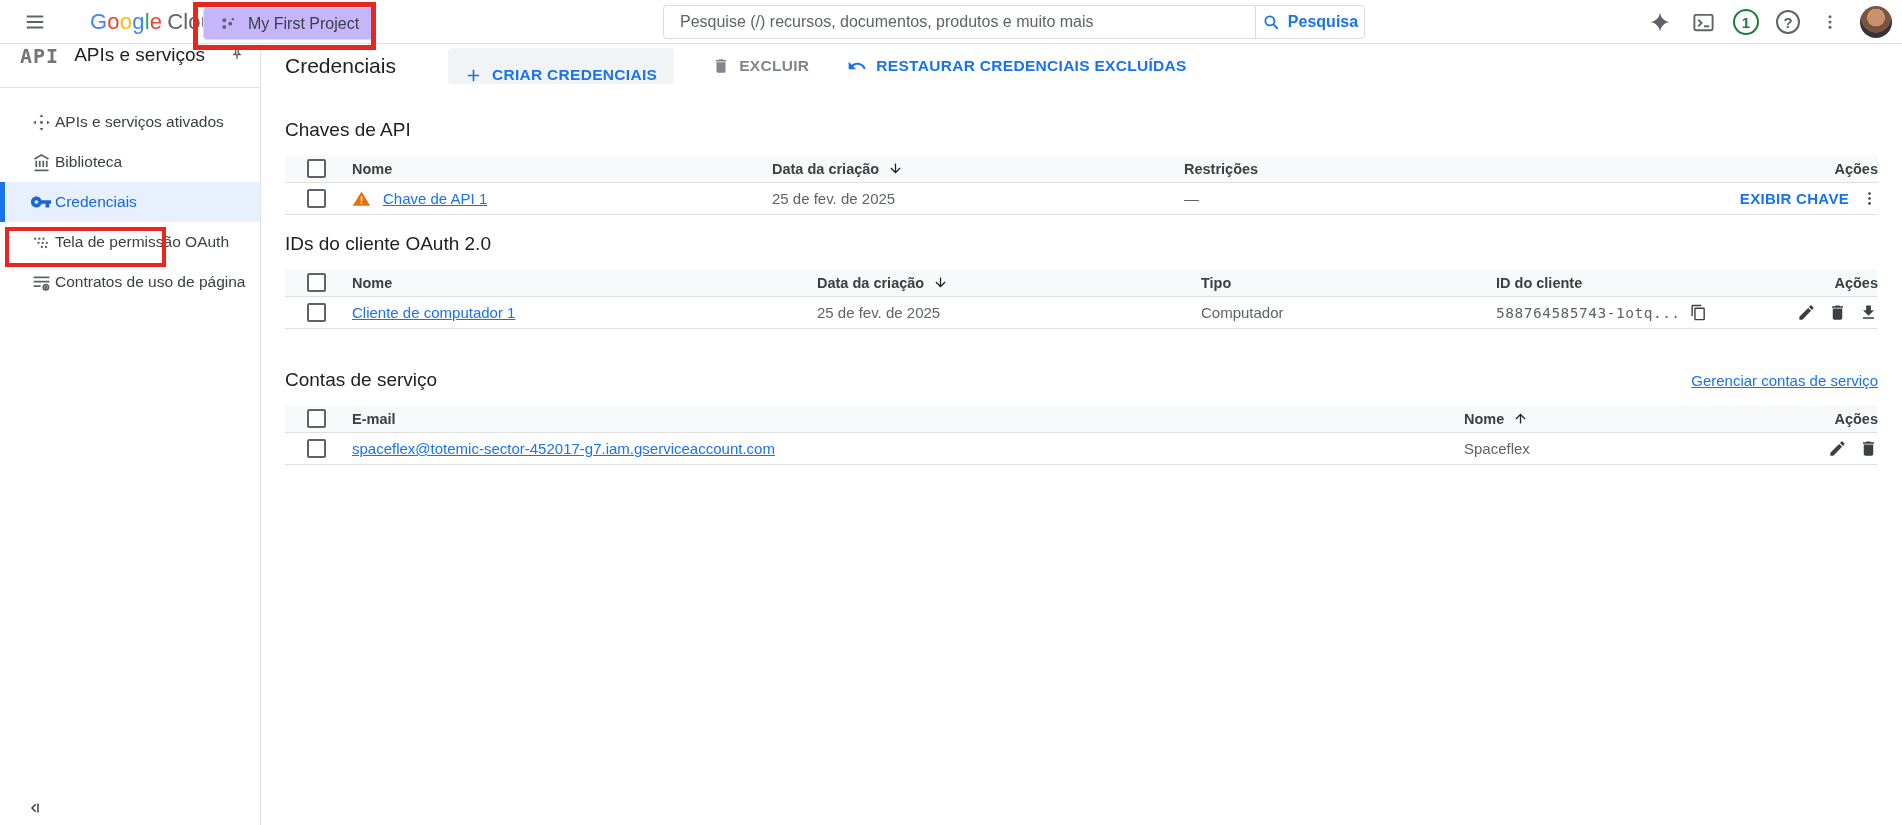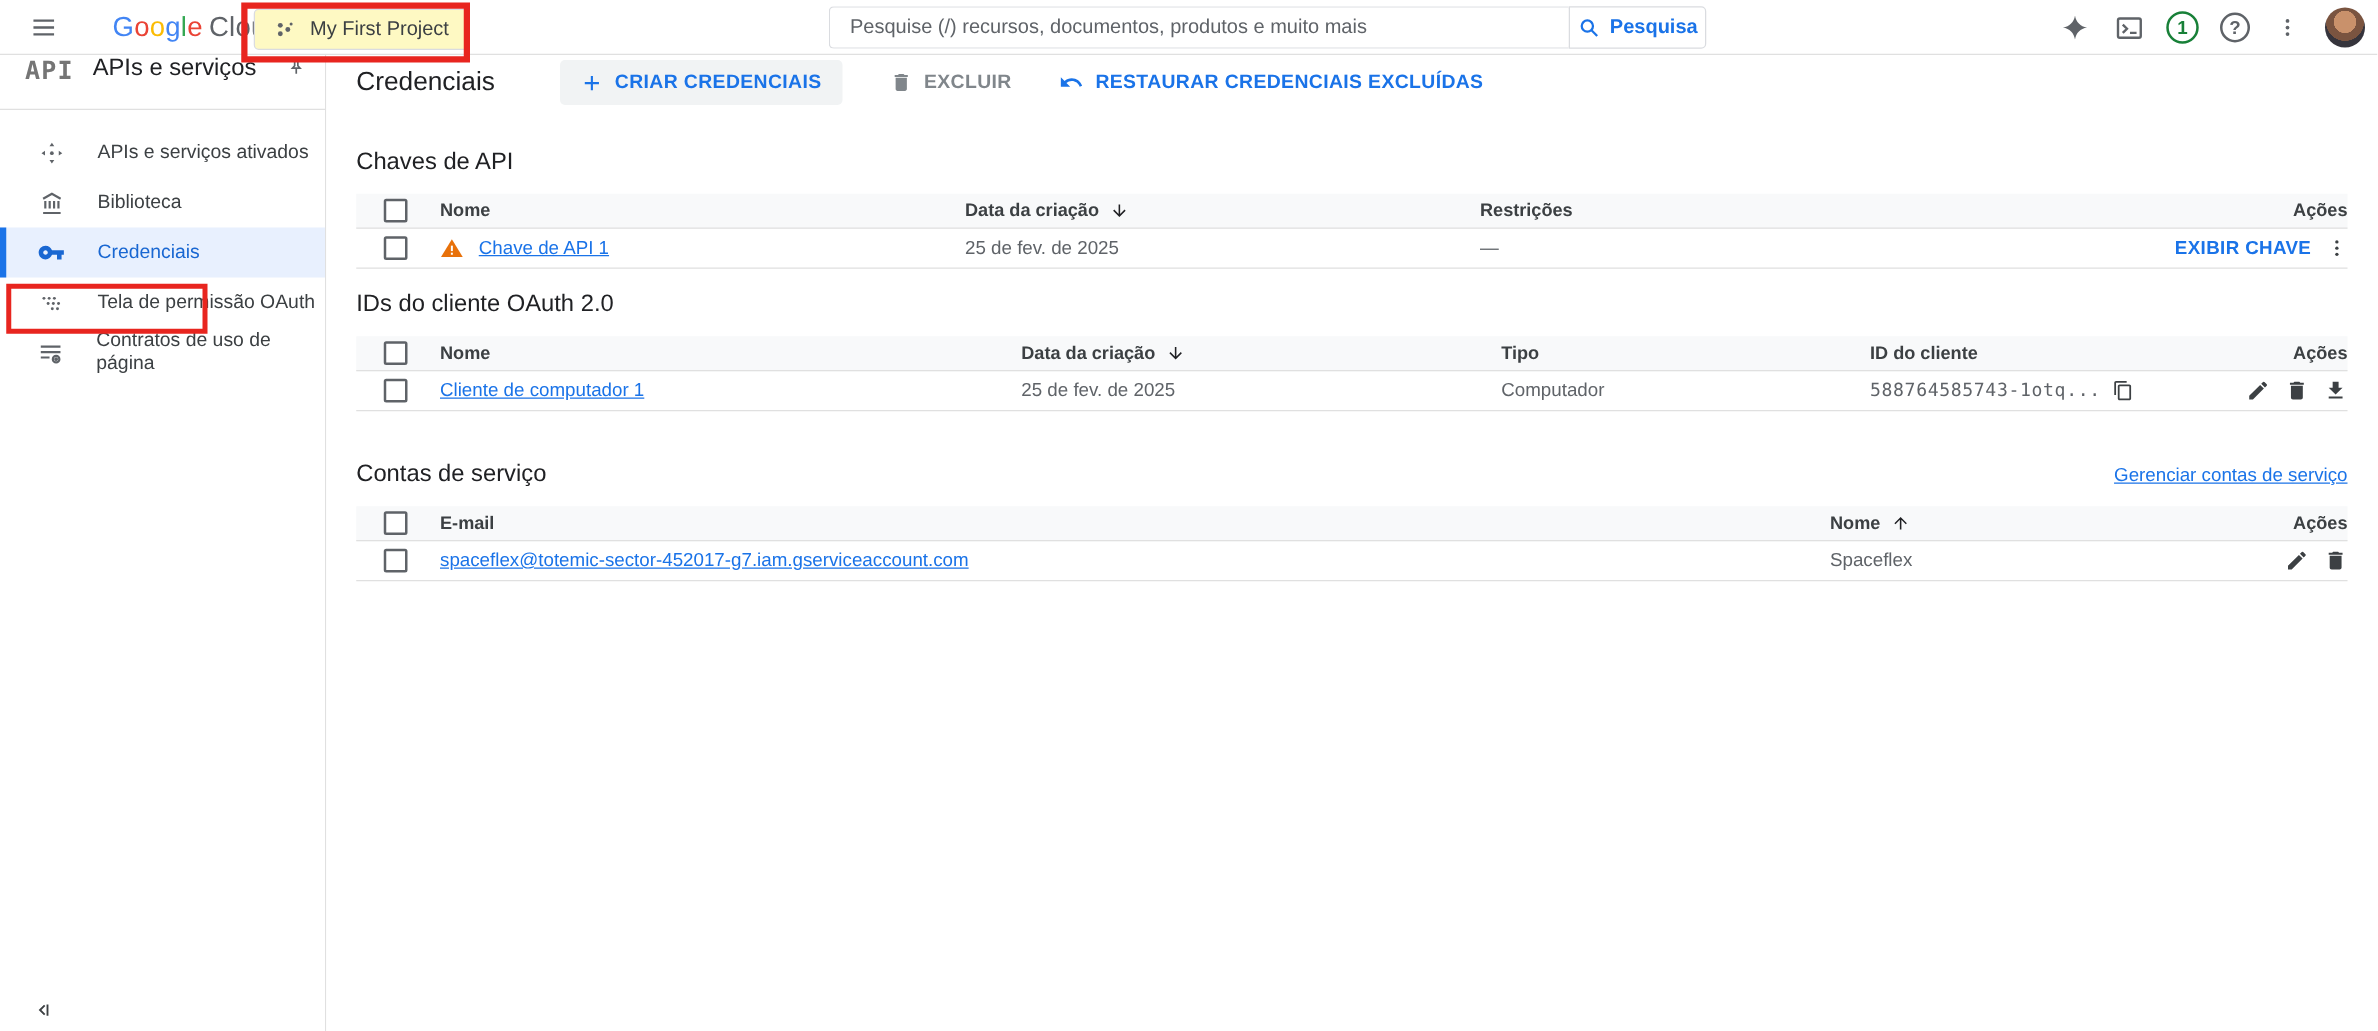"My First Project" .project-btn { background: #fef9c3 -> #c4b5fd }
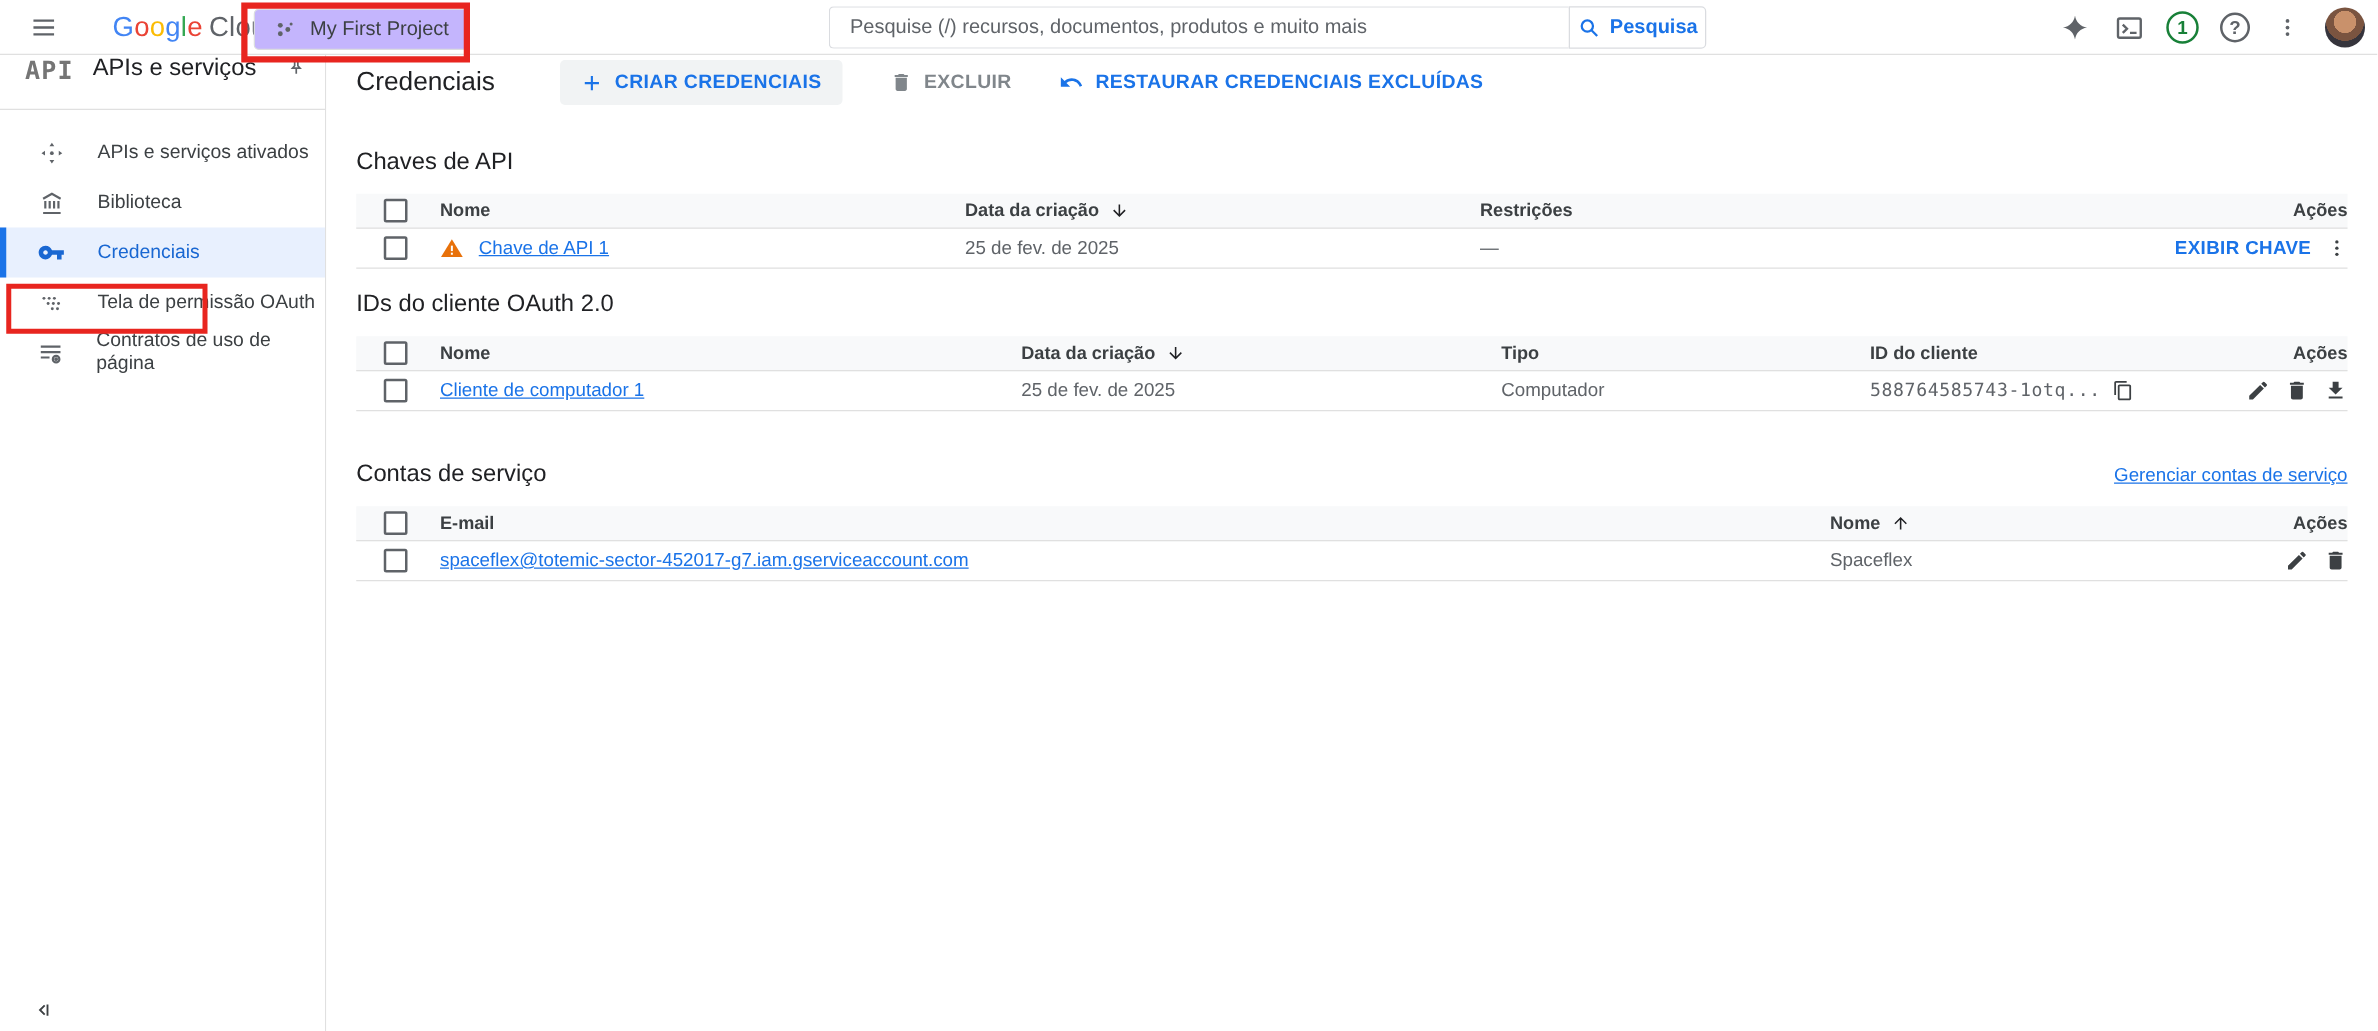"CRIAR CREDENCIAIS" .create-btn { align-items: center -> flex-end }
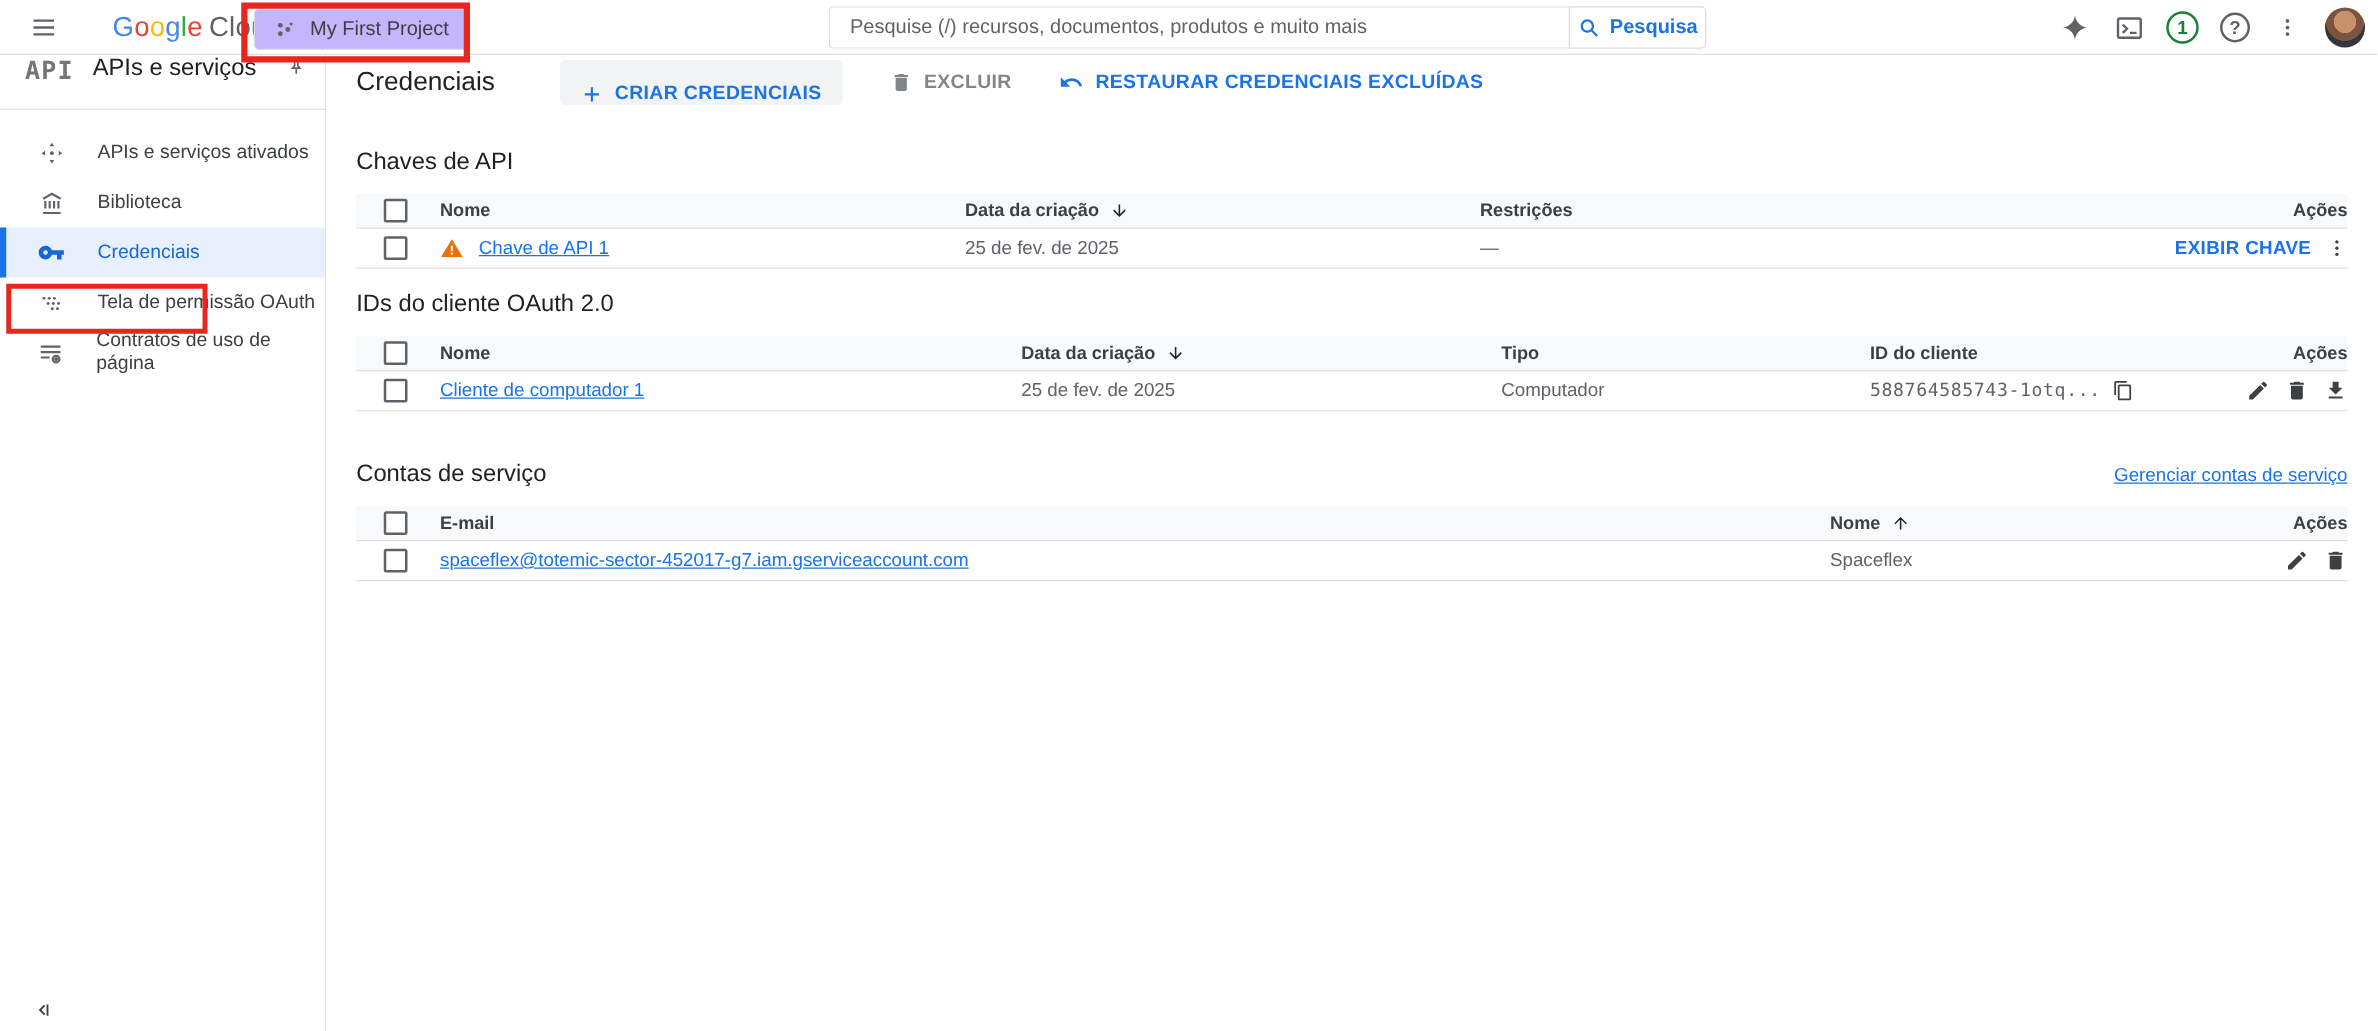"APIs e serviços ativados" .nav-item .nav-label { margin-left: 25px -> 2px }
